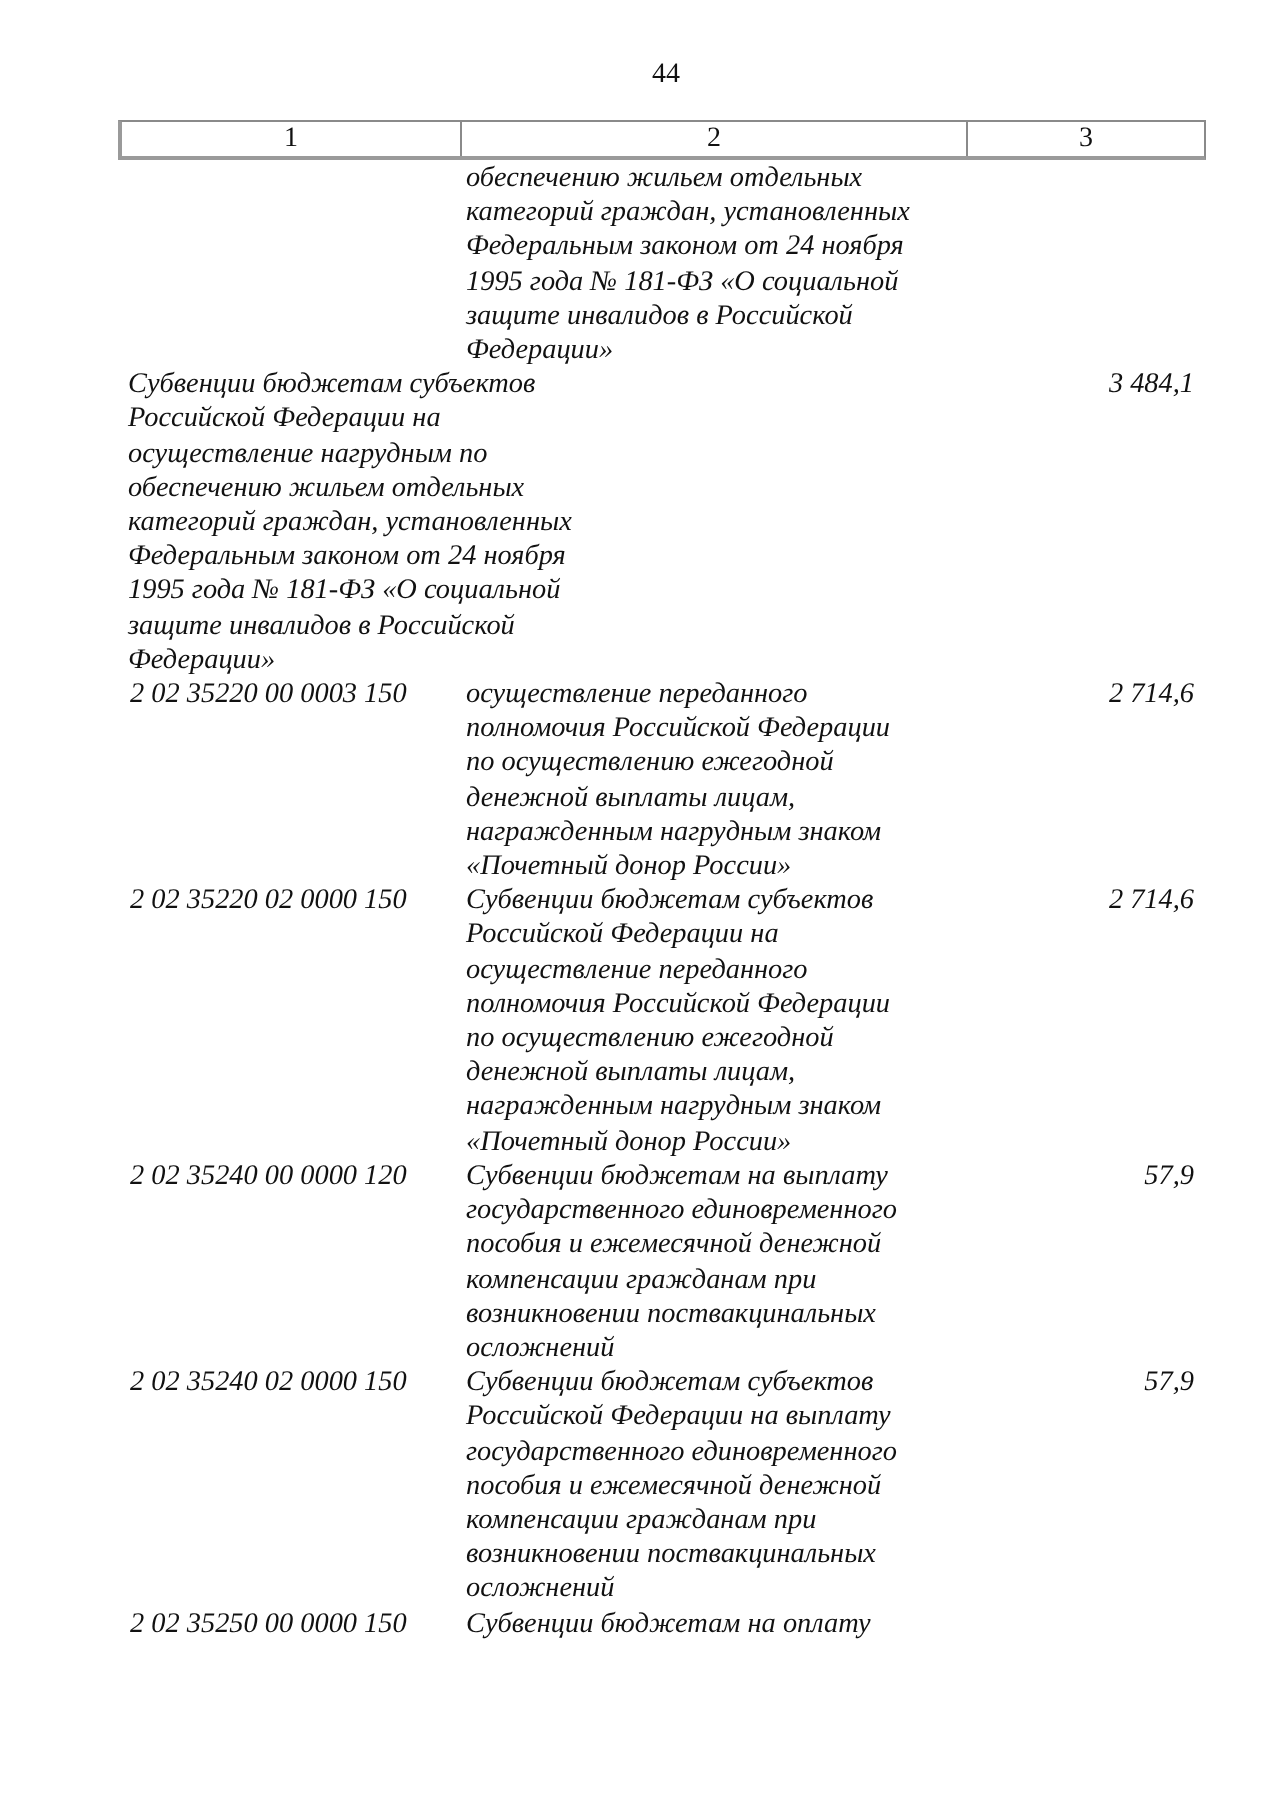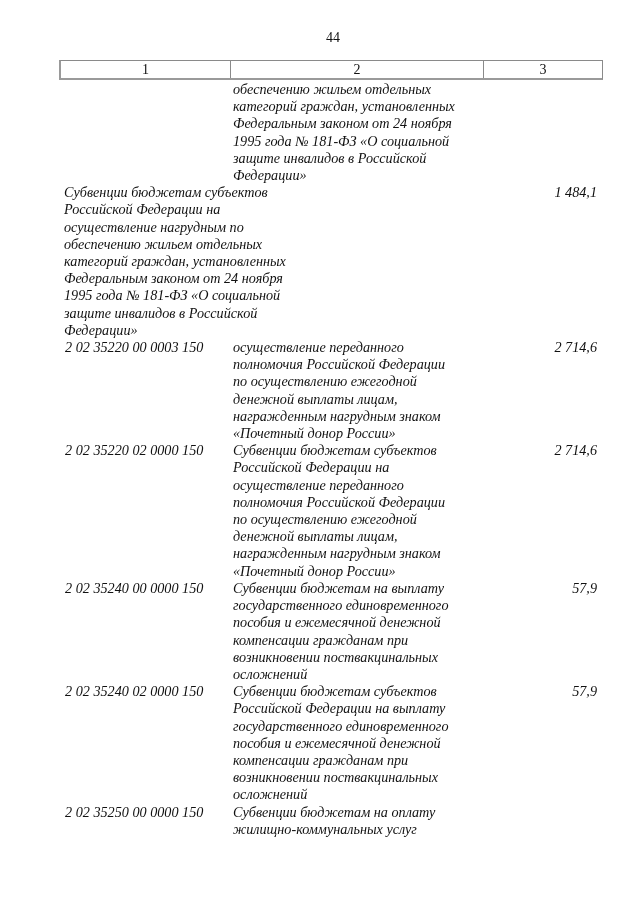"1 484,1" div.cell-value { text: 1 484,1 -> 3 484,1 }
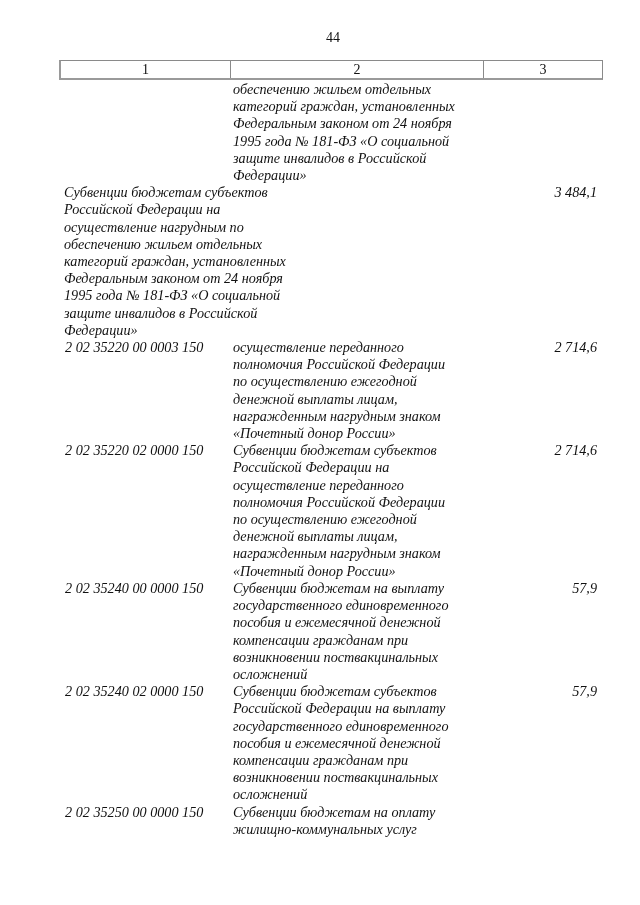"2 02 35240 00 0000" div.cell-code { text: 0000 150 -> 0000 120 }
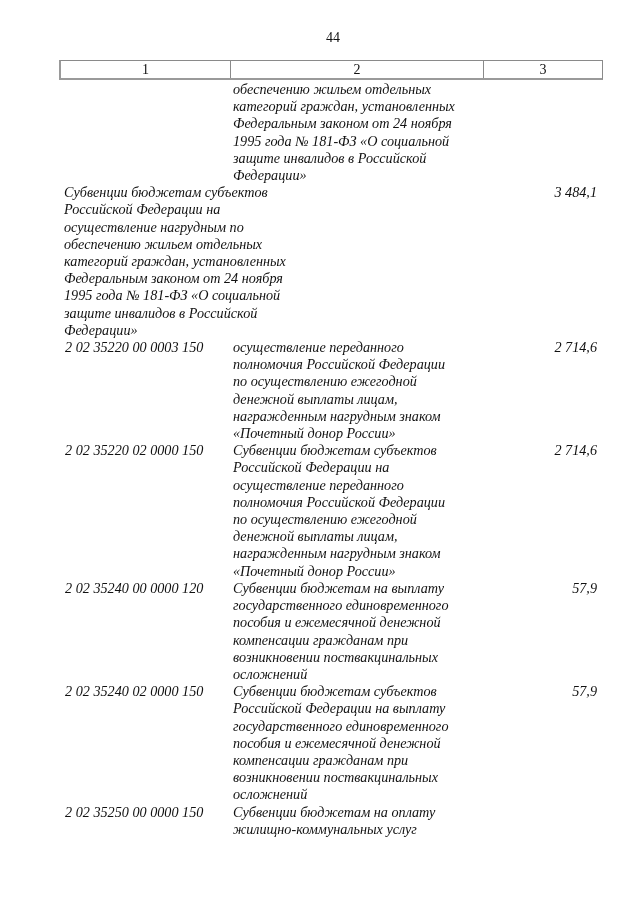"жилищно-коммунальных услуг" span.line { html: <span>жилищно-коммунальных услуг</span> -> none }
